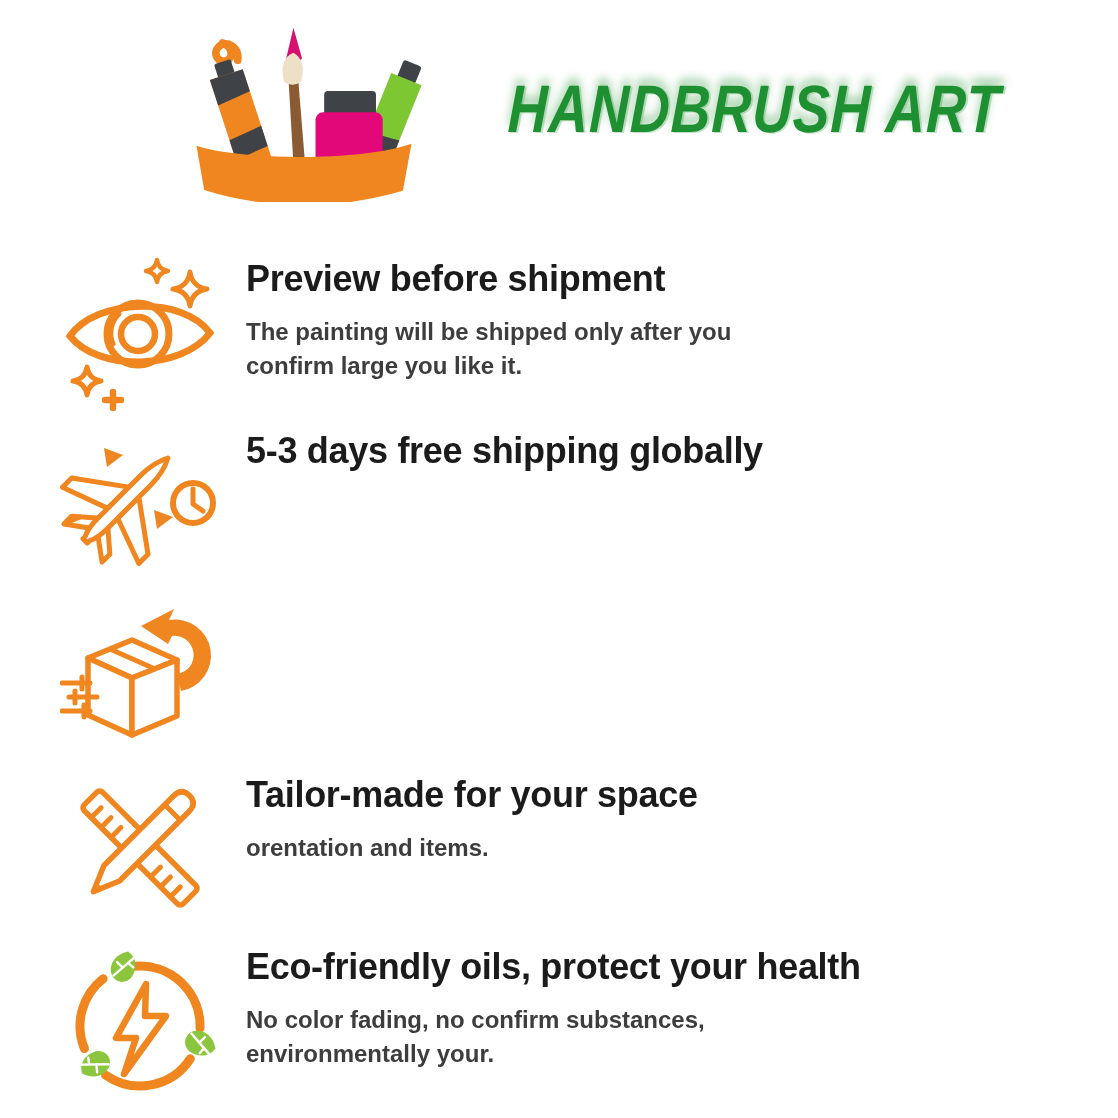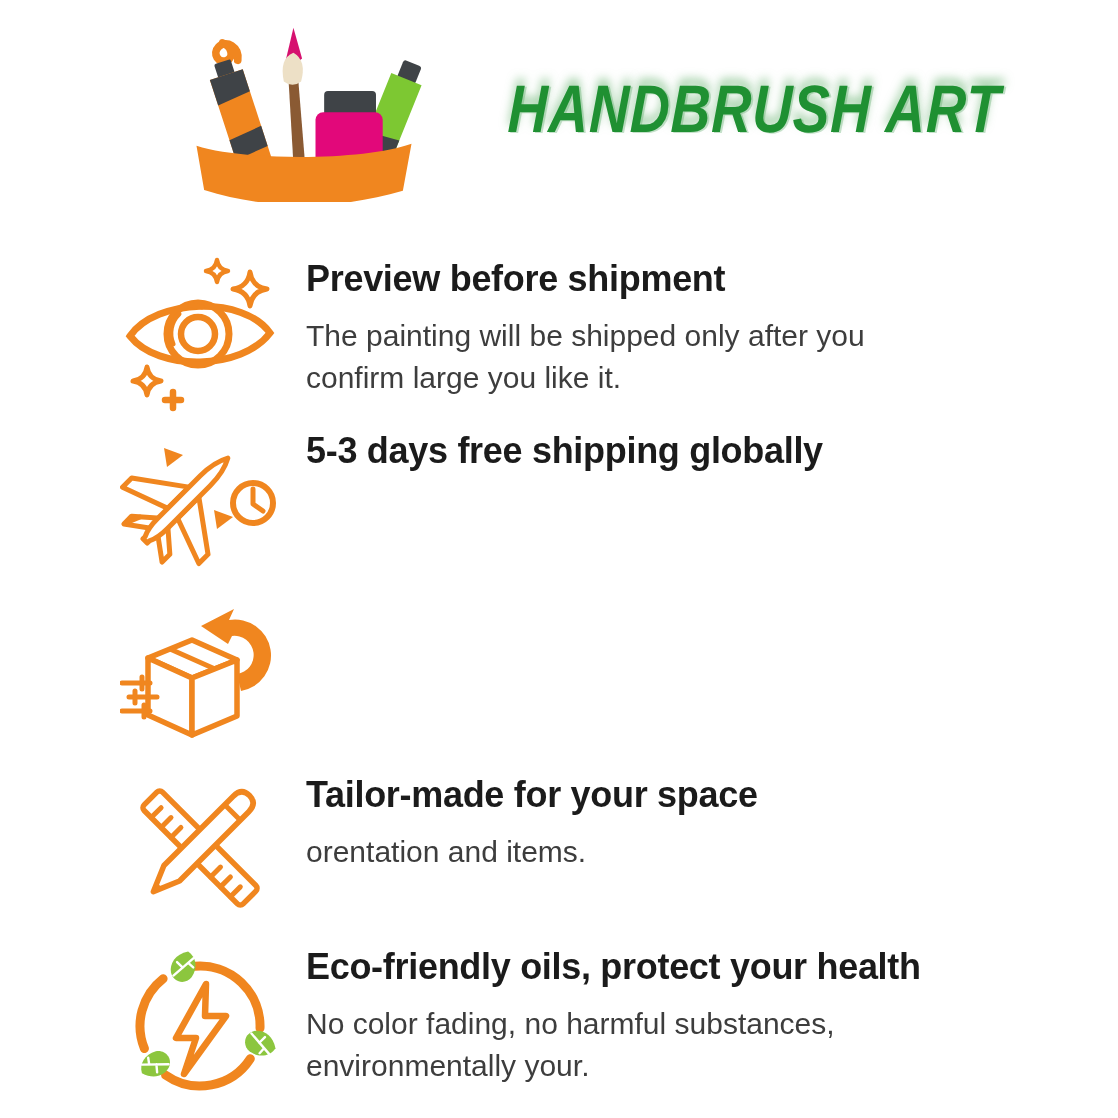"Preview before shipment" .features { padding-left: 120px -> 60px }
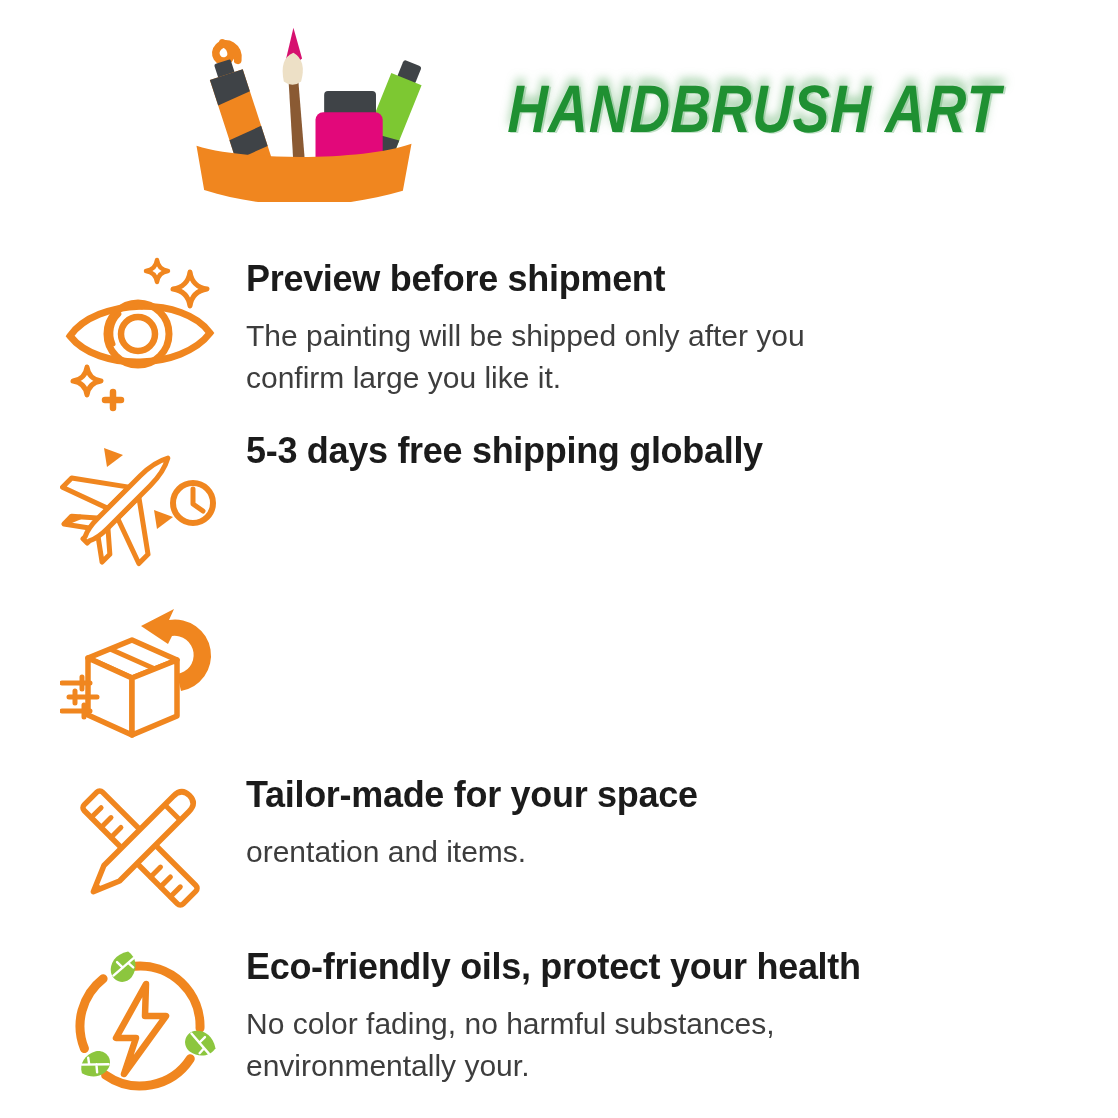"The painting will be shipped" .feat-desc { font-size: 30px -> 24px; font-weight: 400 -> 700 }
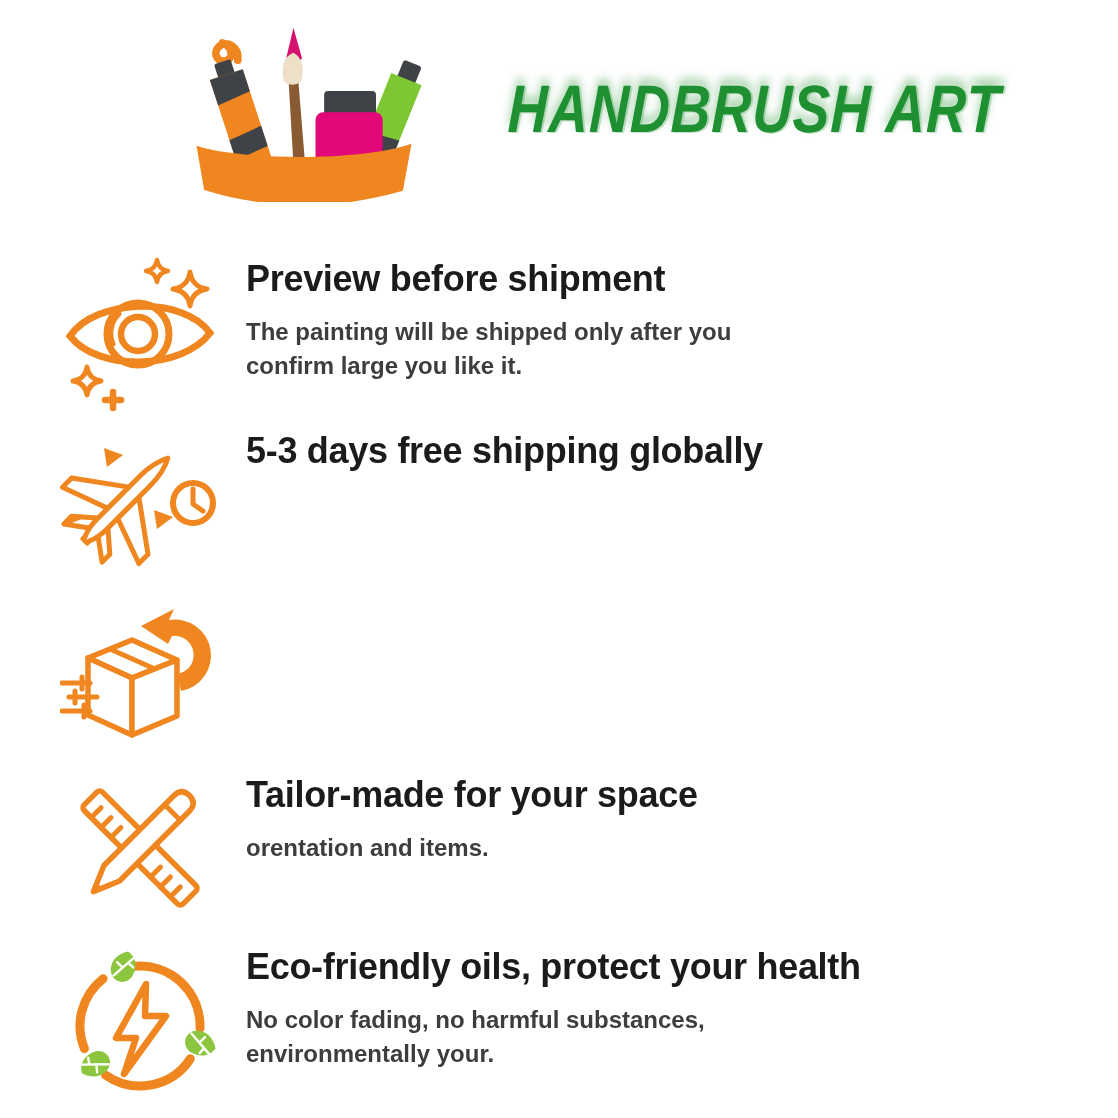"No color fading, no harmful" span.dl { text: harmful -> confirm }
